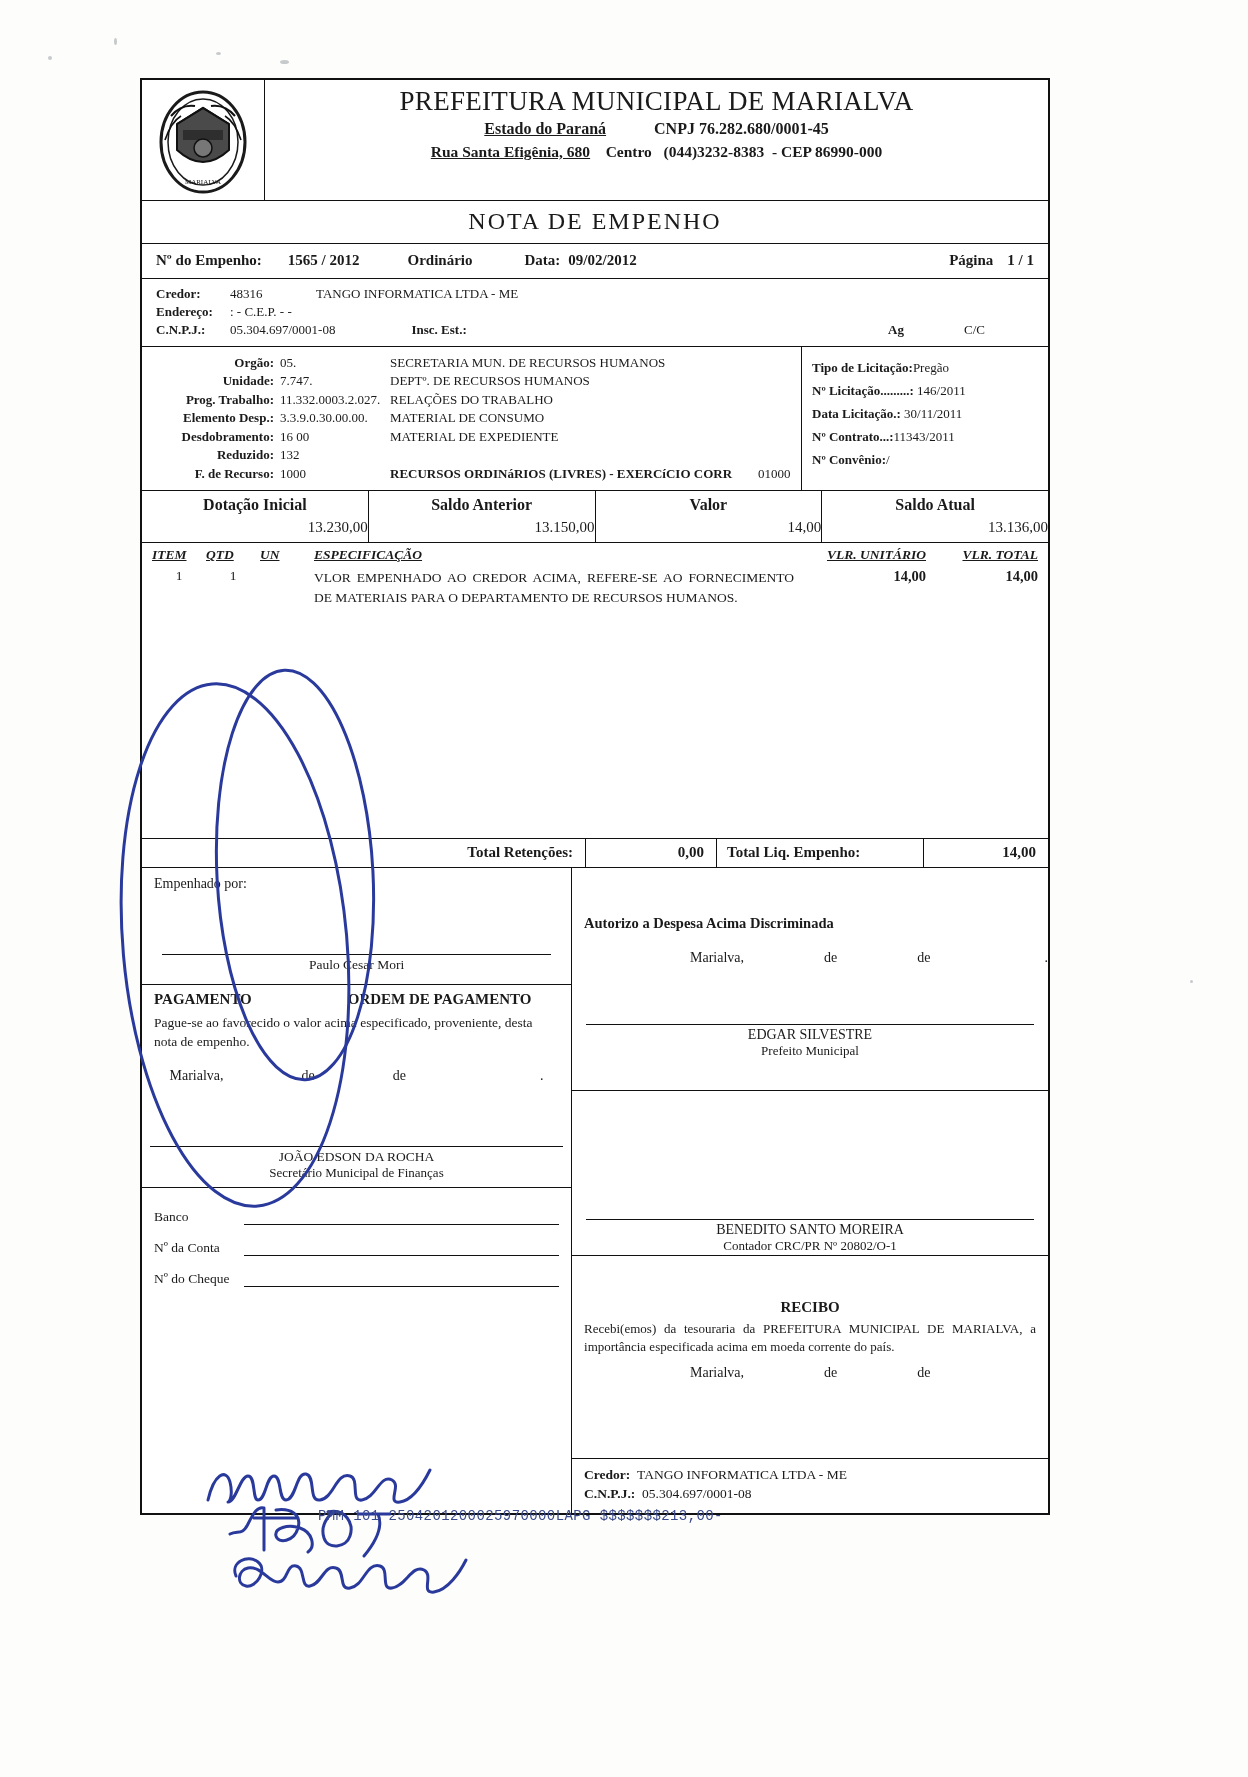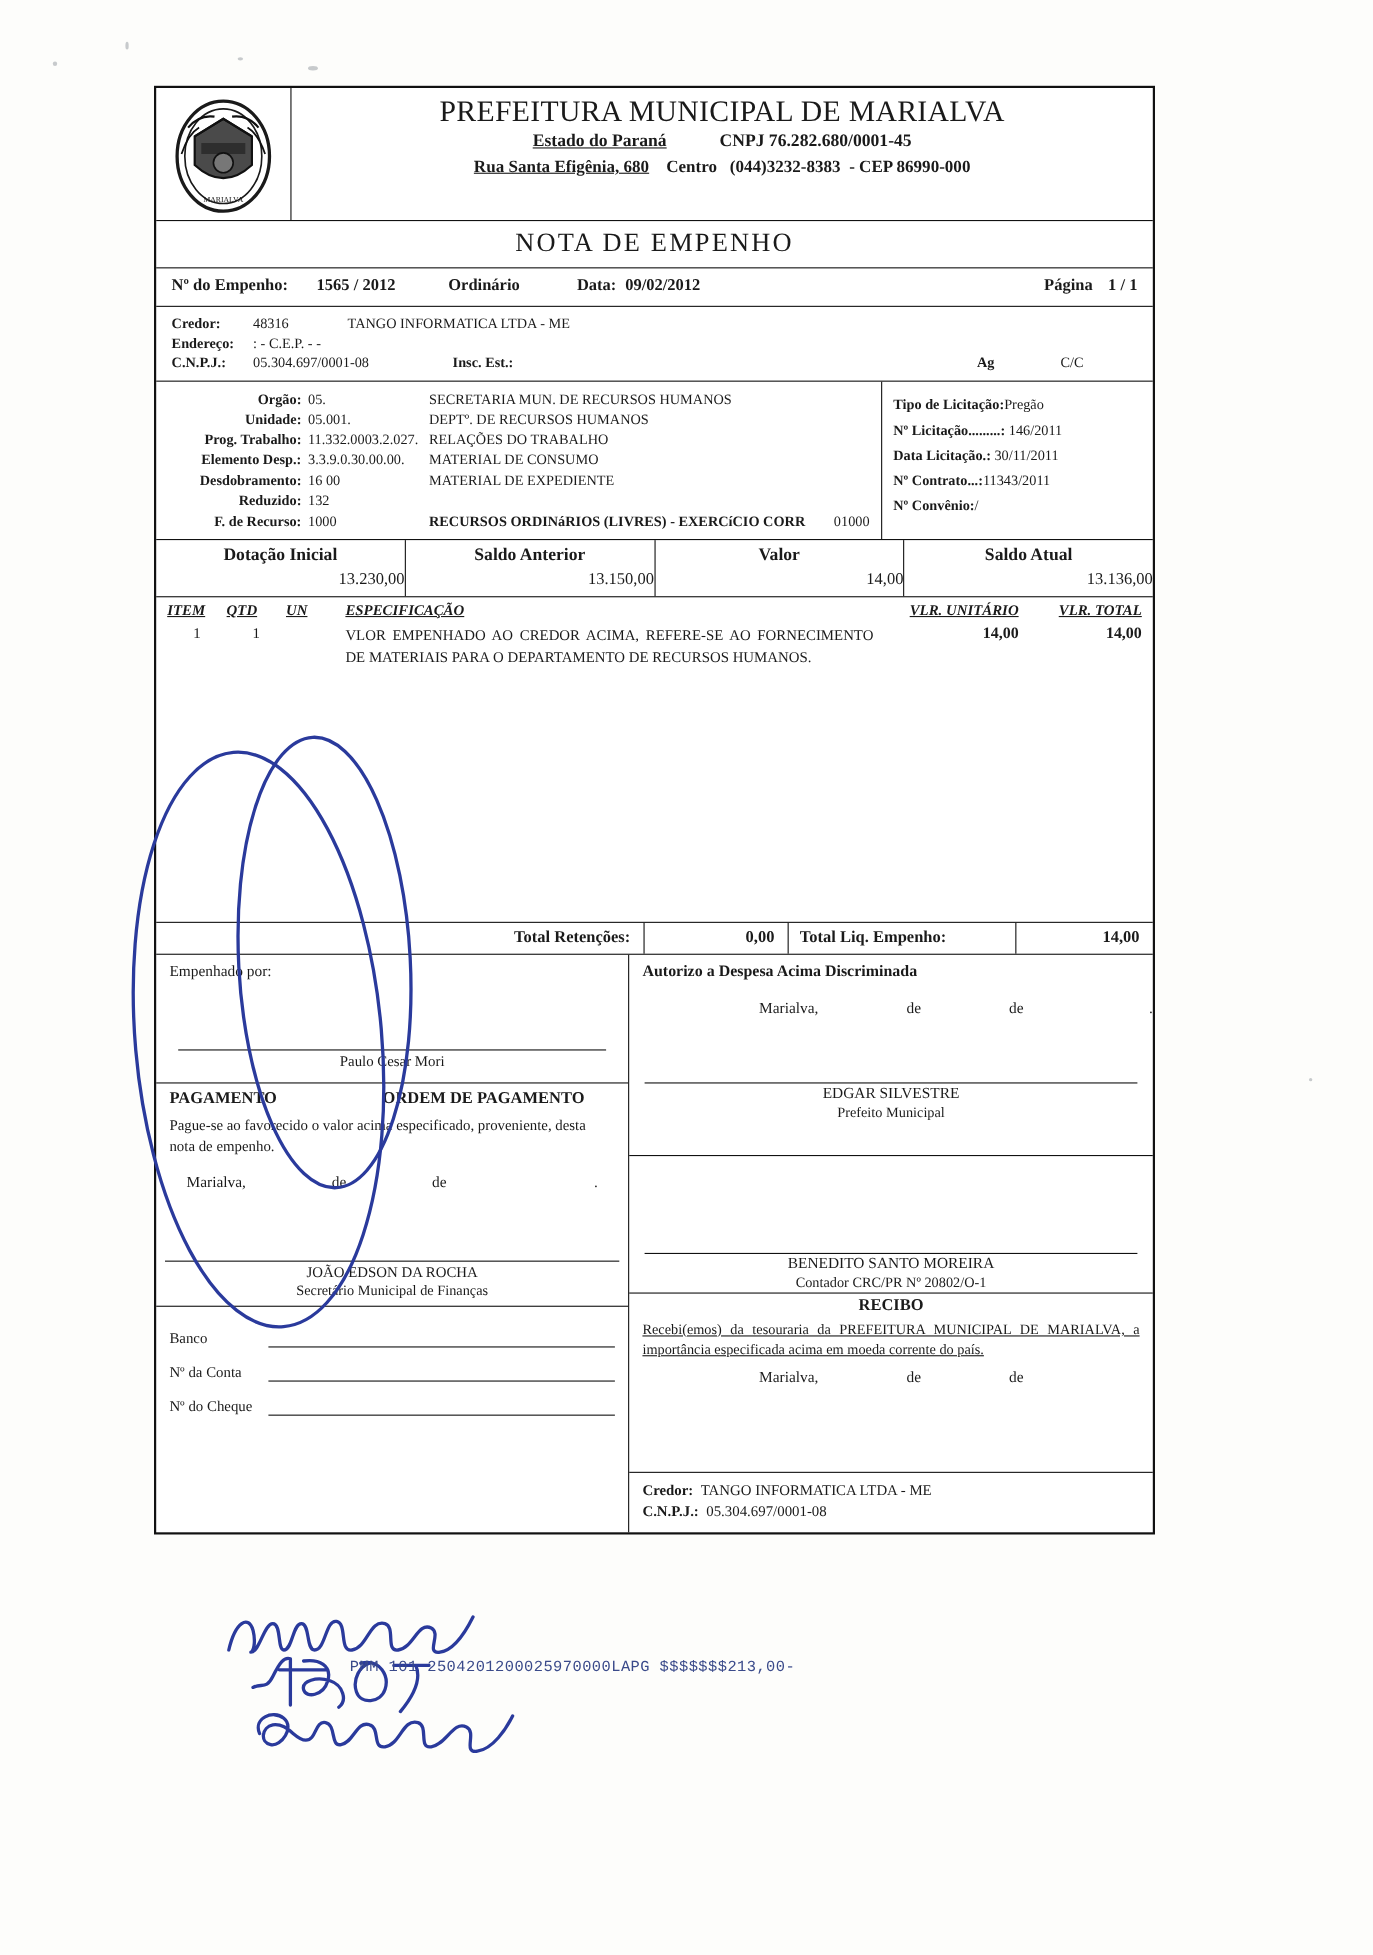"05.001." span.c { text: 05.001 -> 7.747 }
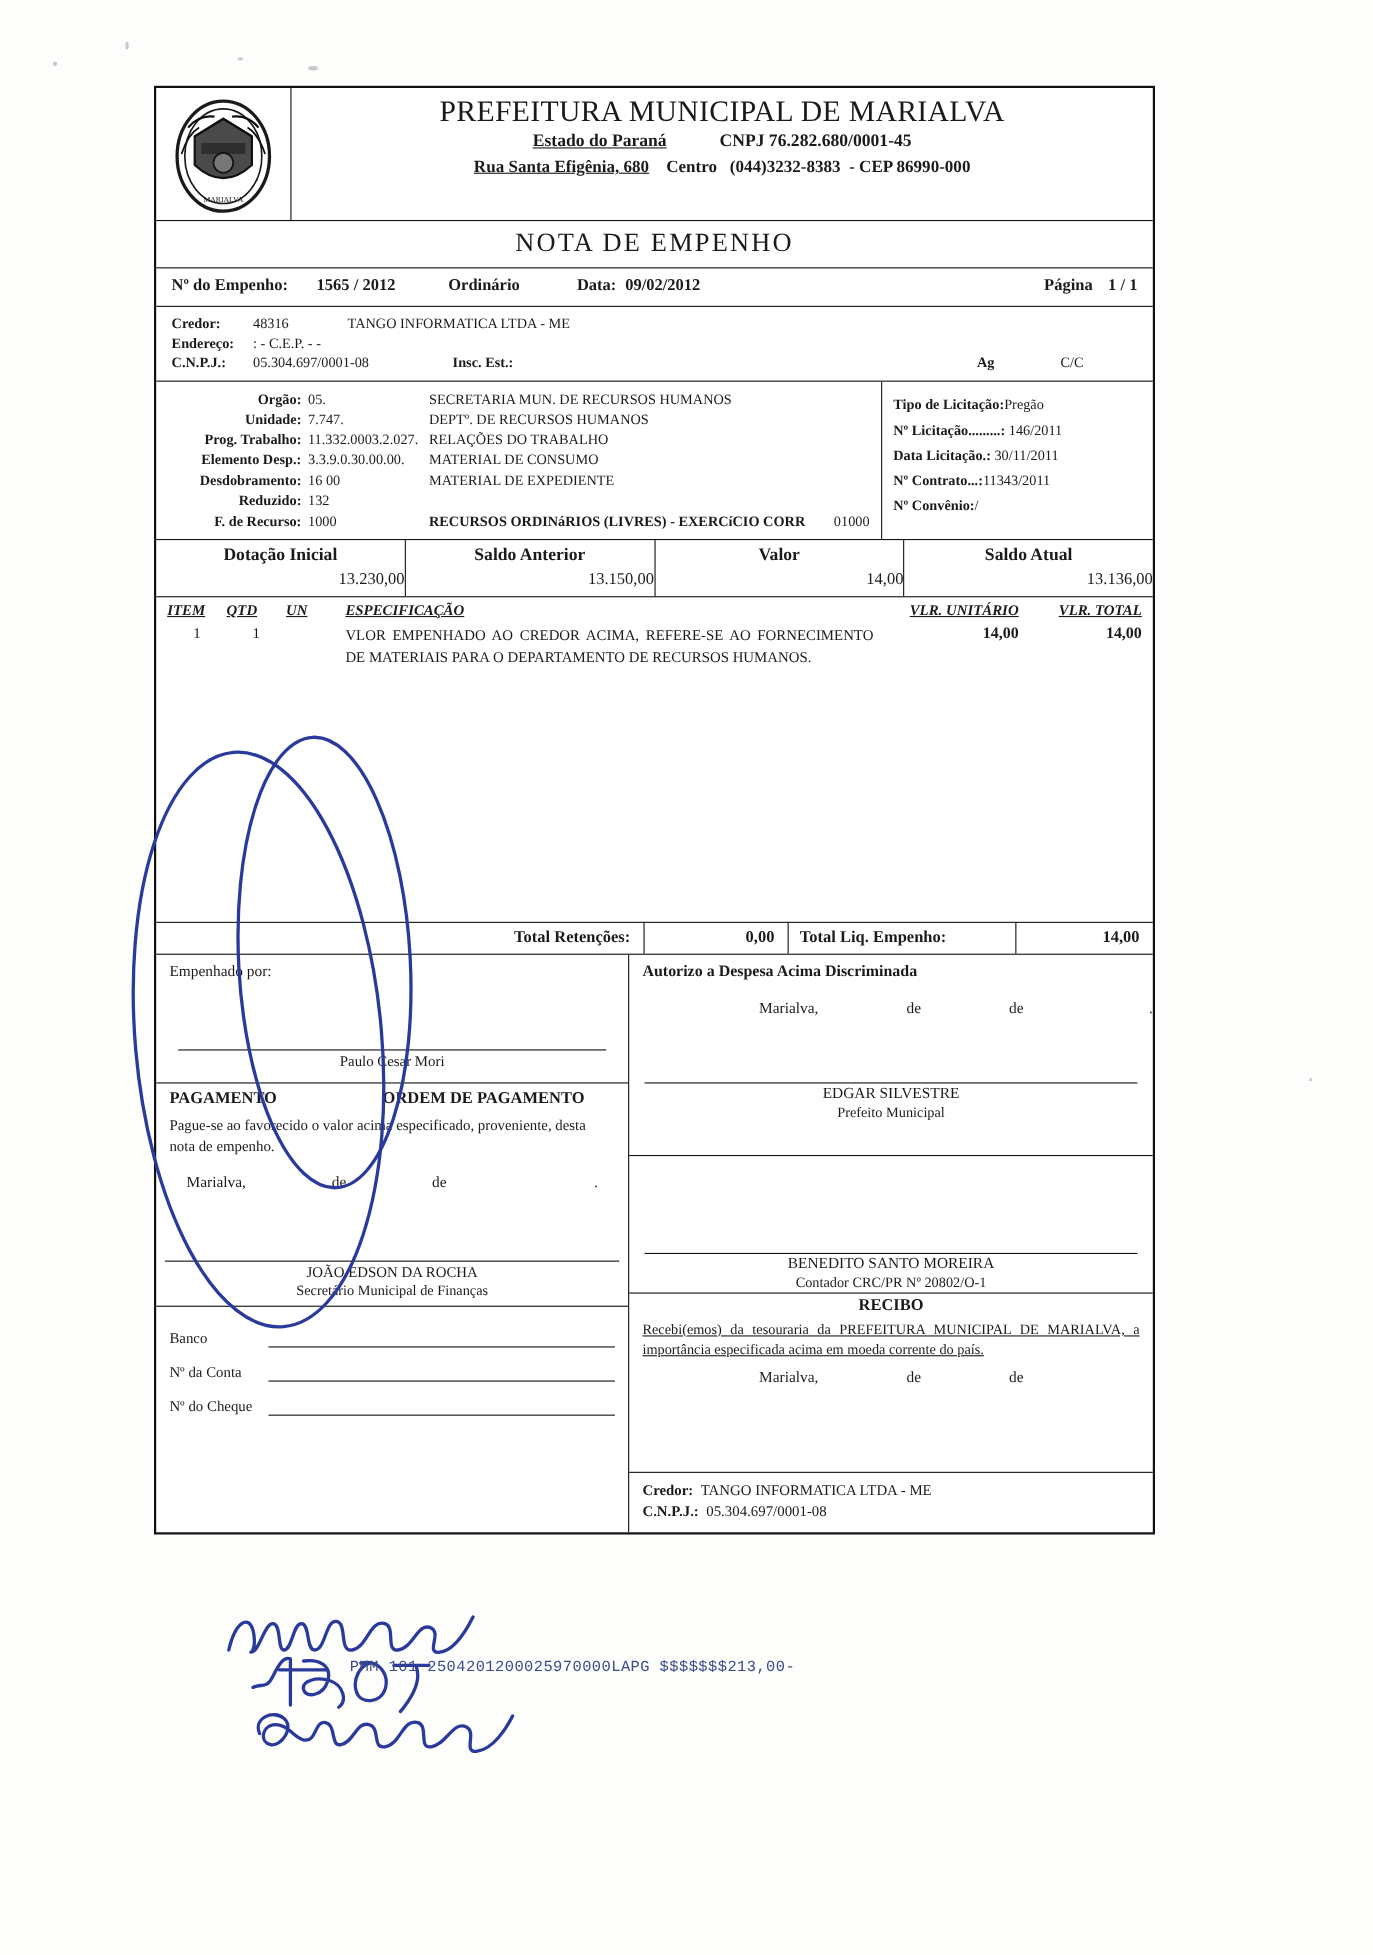"Autorizo a Despesa Acima Discriminada" .b-bot { margin-top: none -> 40px }
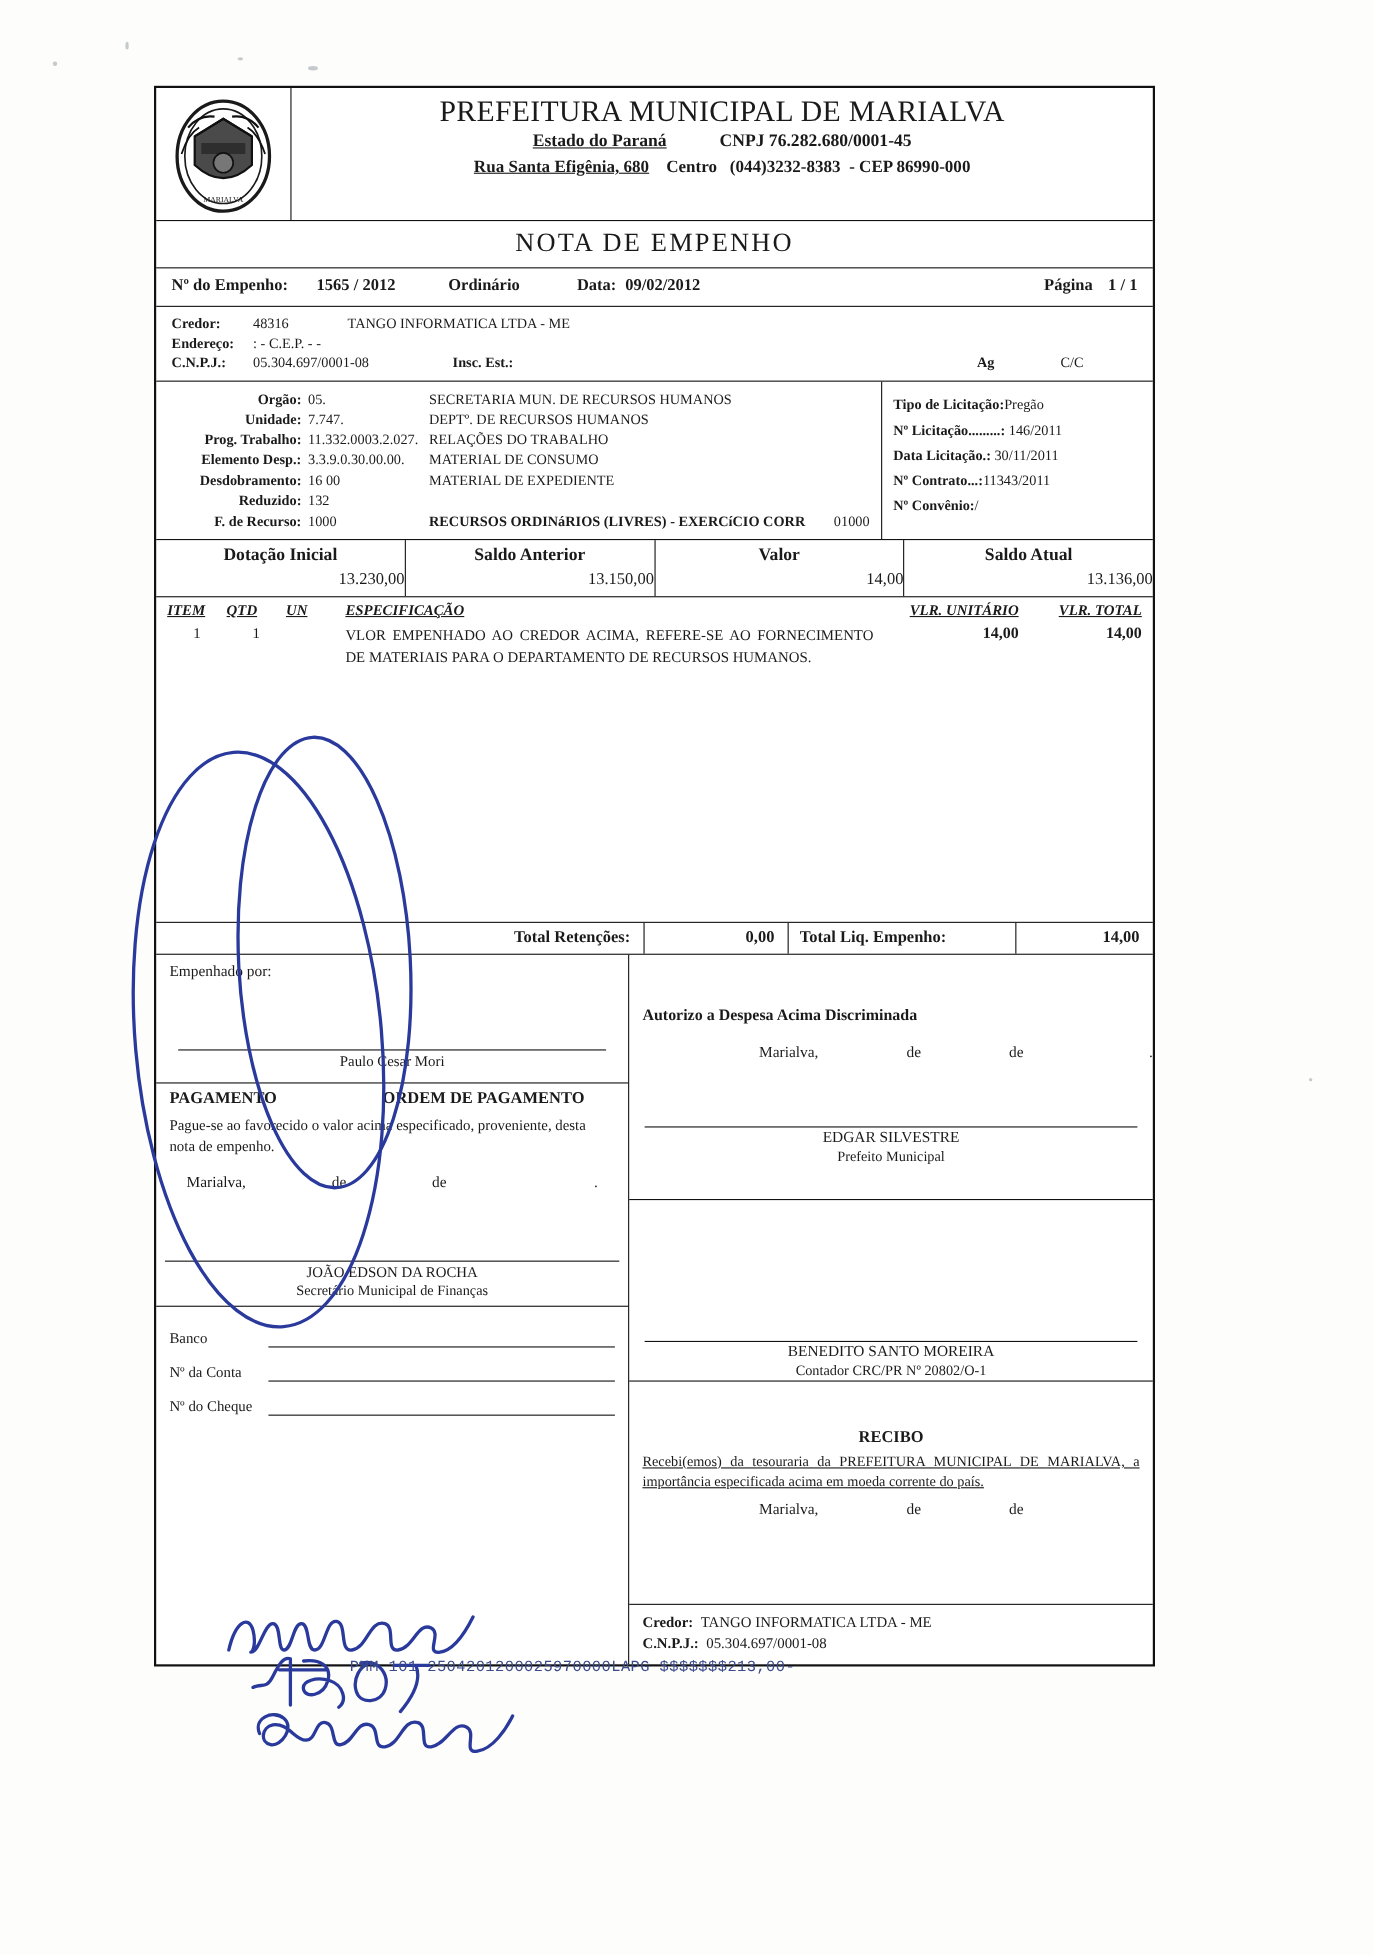"Recebi(emos) da tesouraria da PREFEITURA" .recibo-body { text-decoration: underline -> none }
